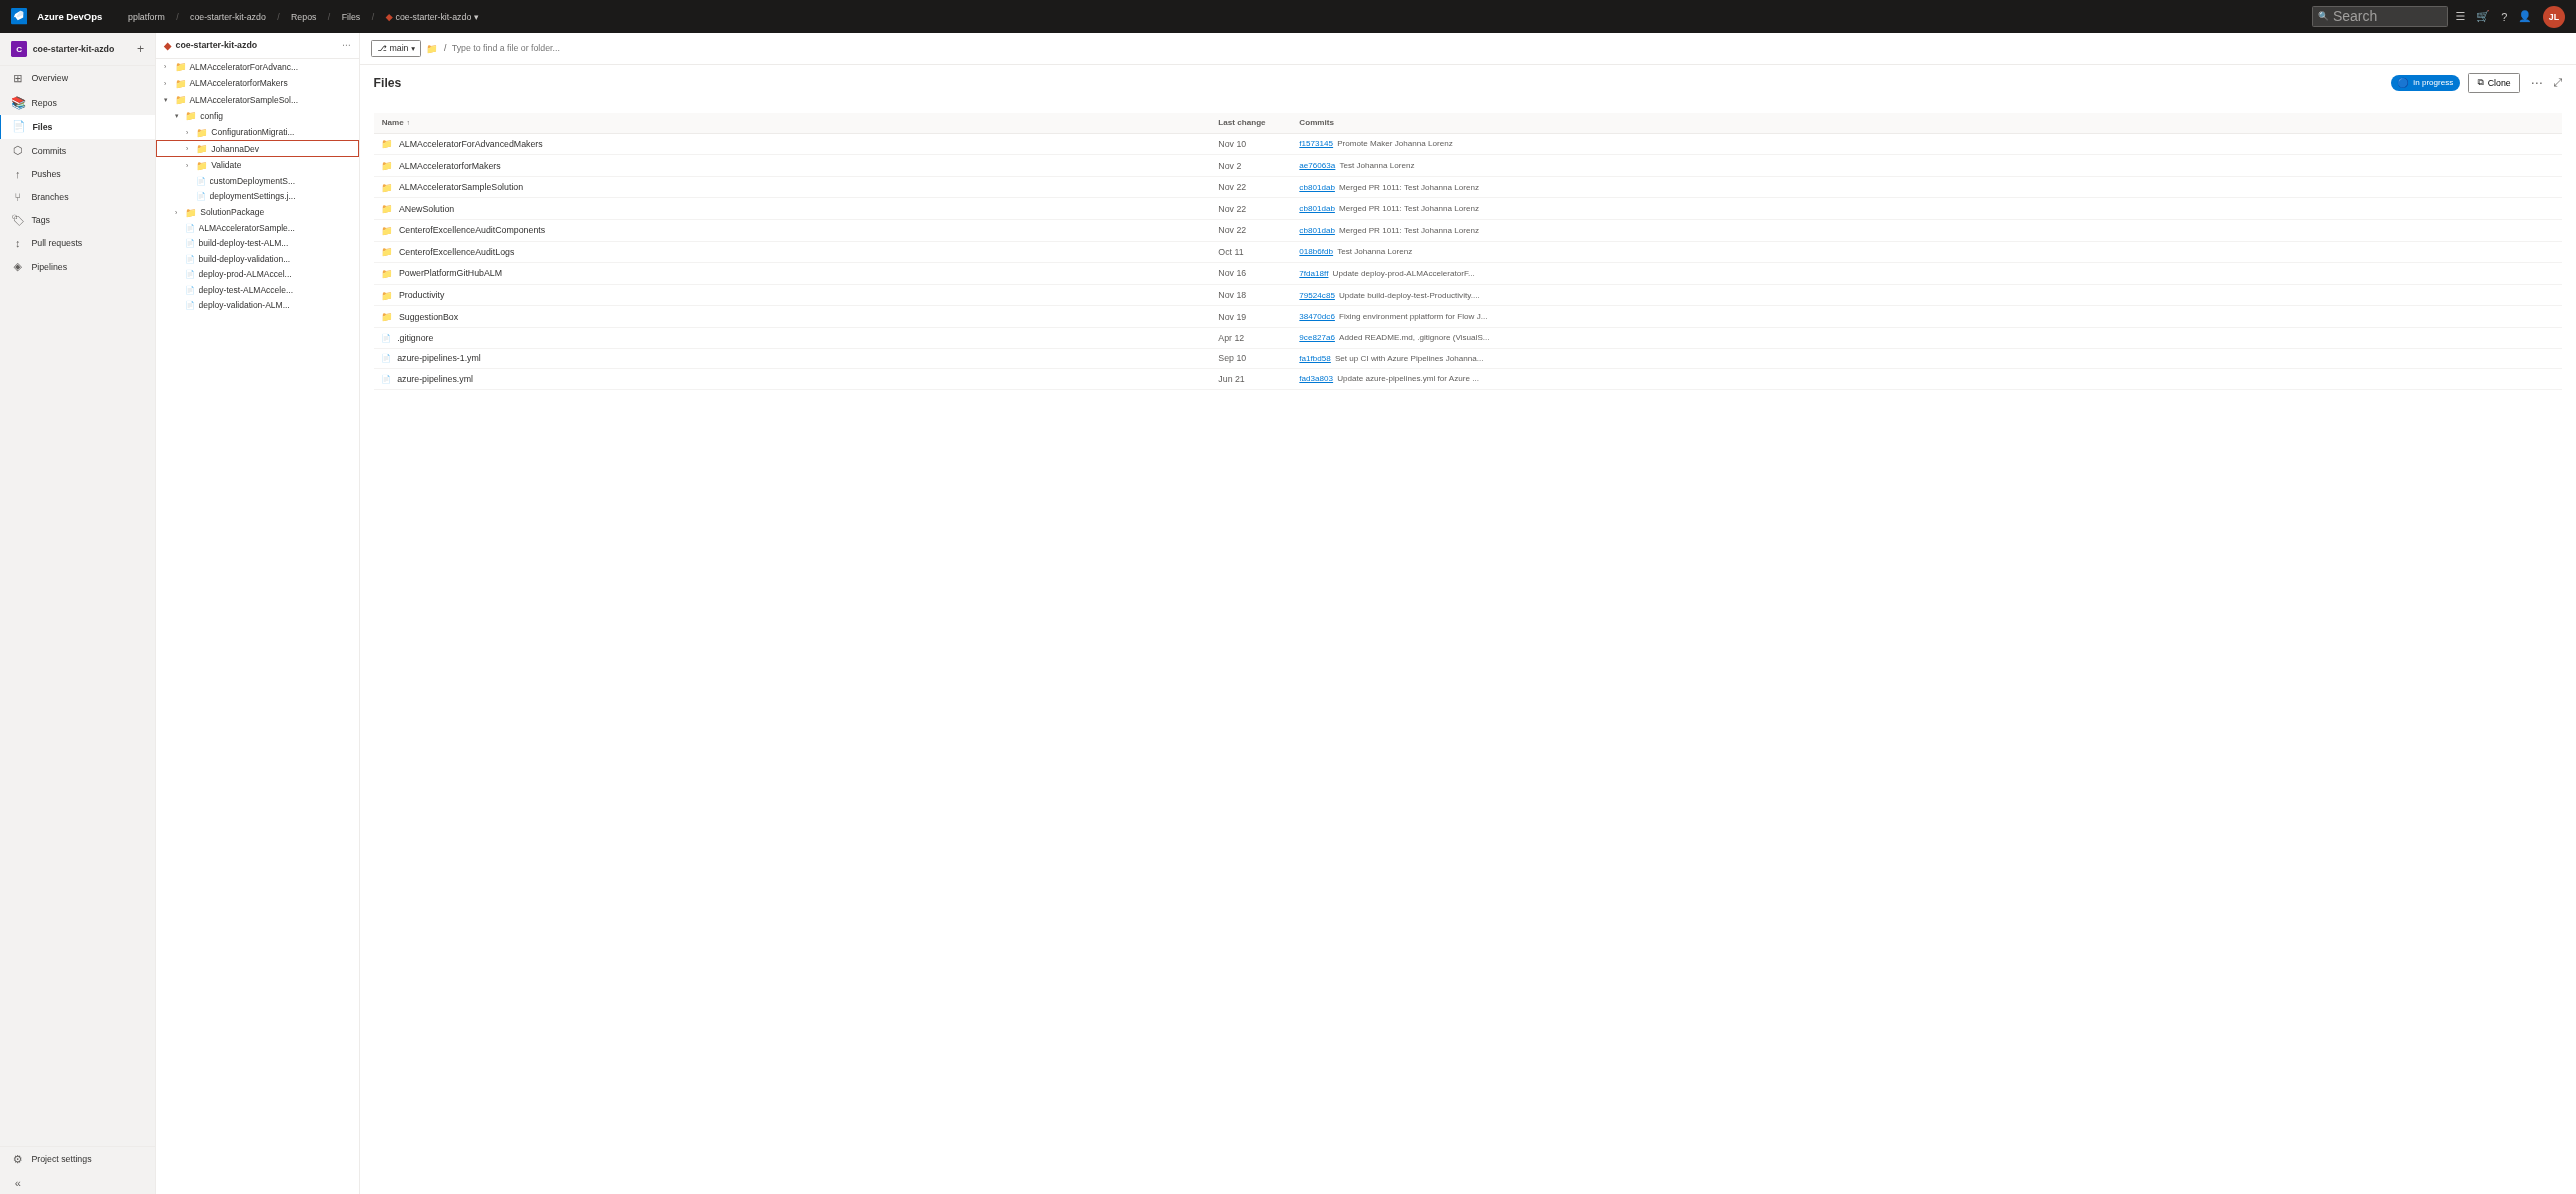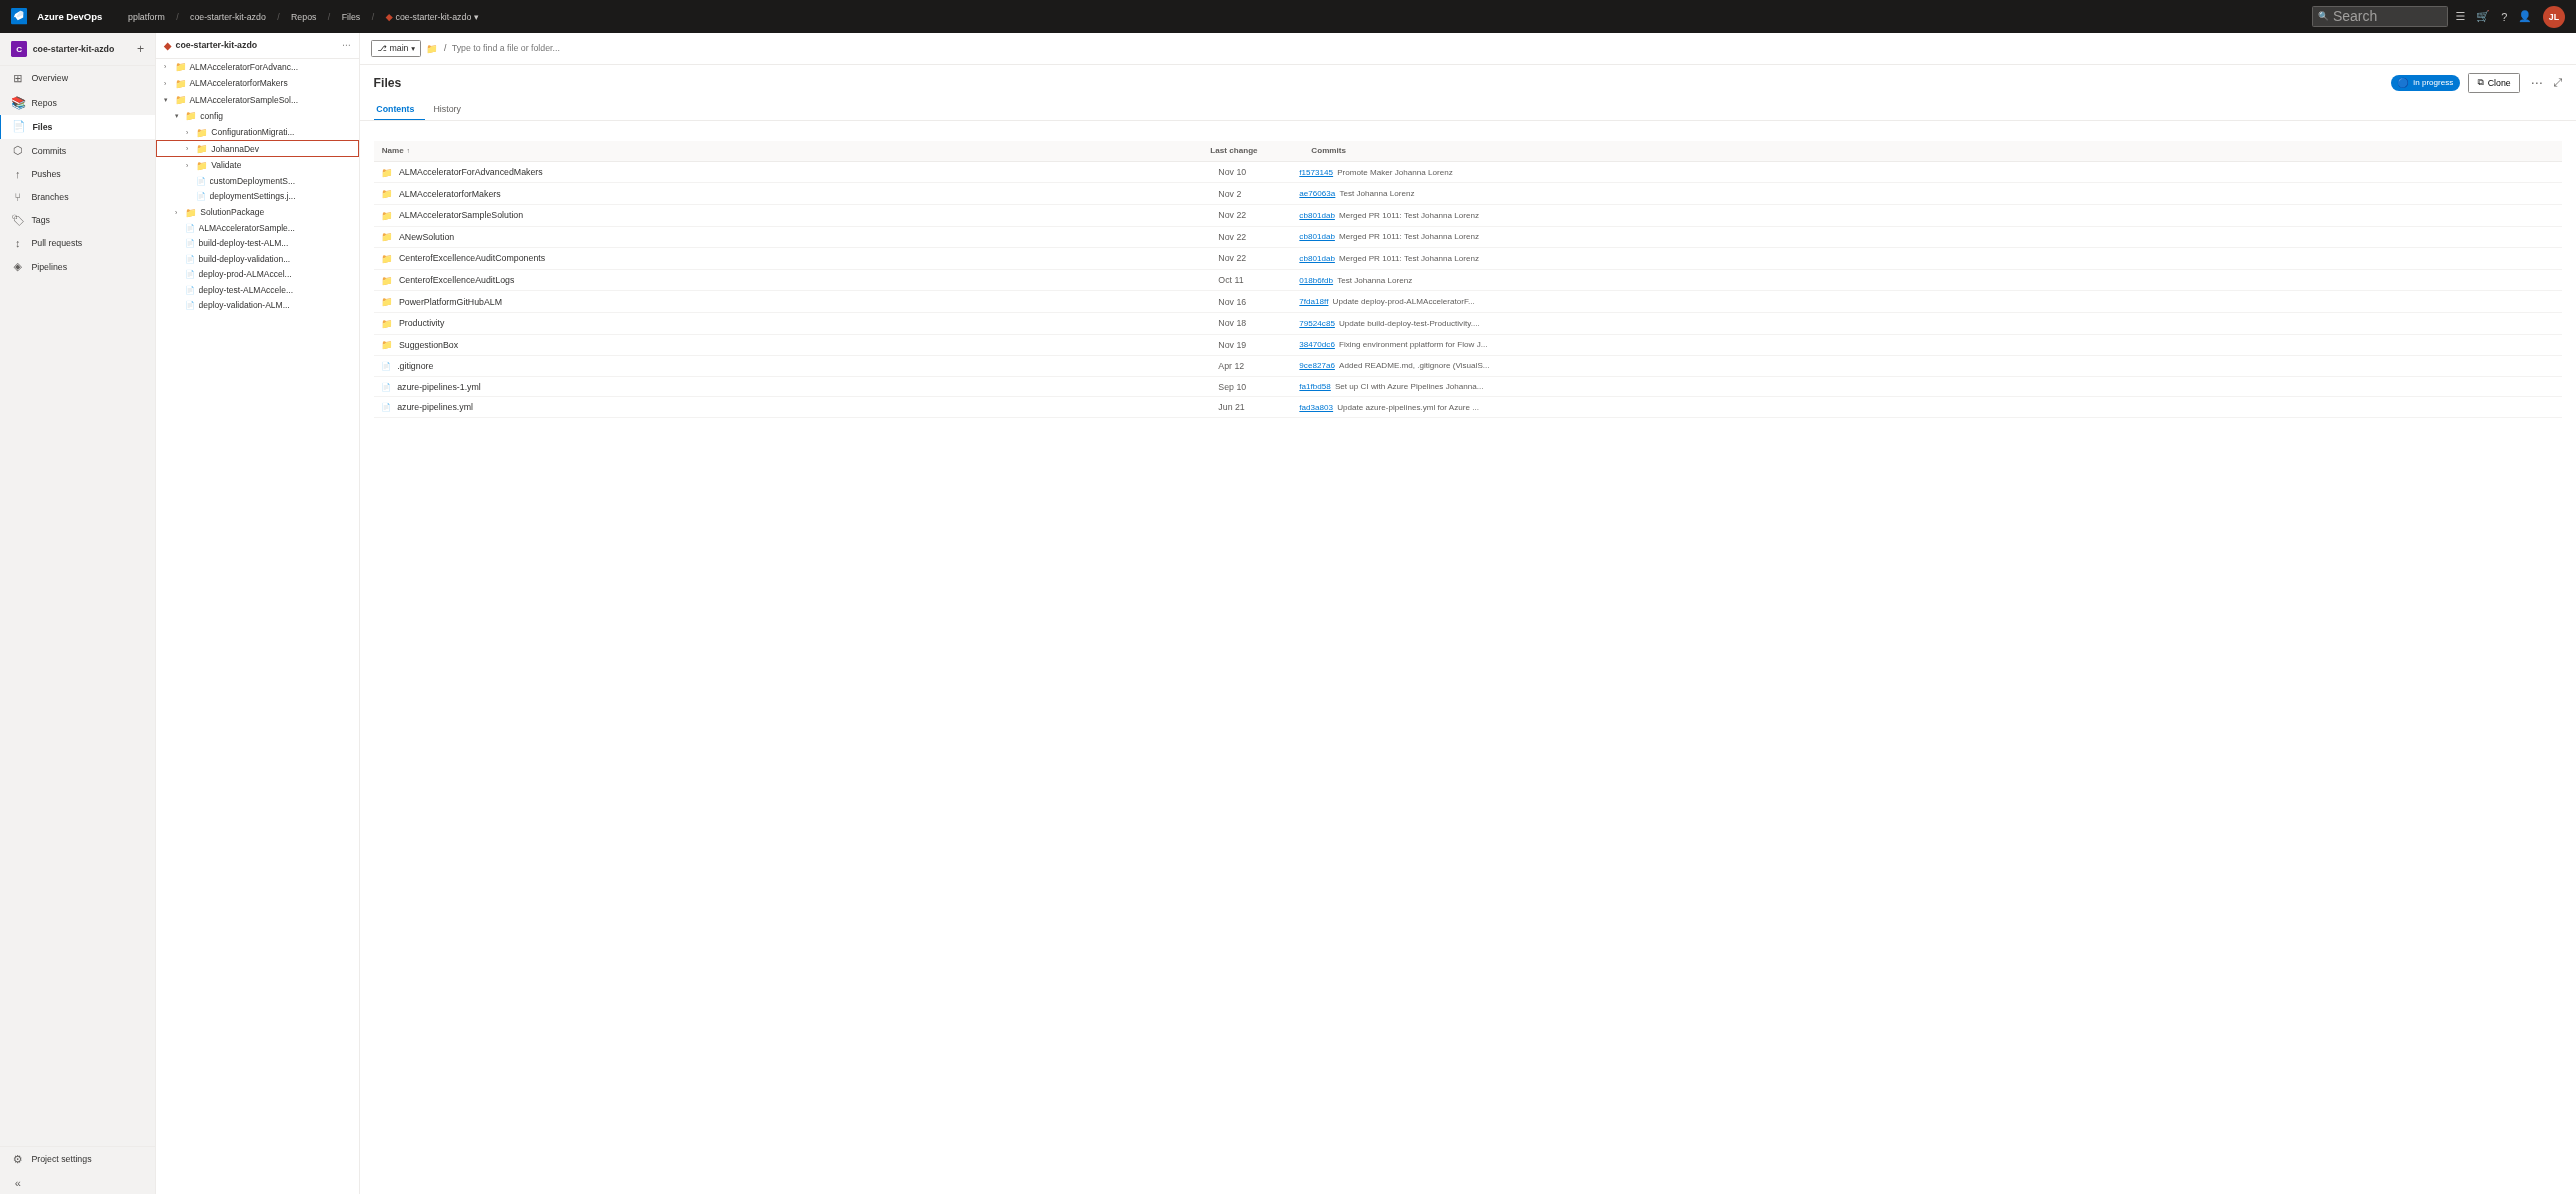"Contents" div.tabs { html: <div> <div> <span>Contents</span> </div> <div> <span>History</span> </div> </div> -> none }
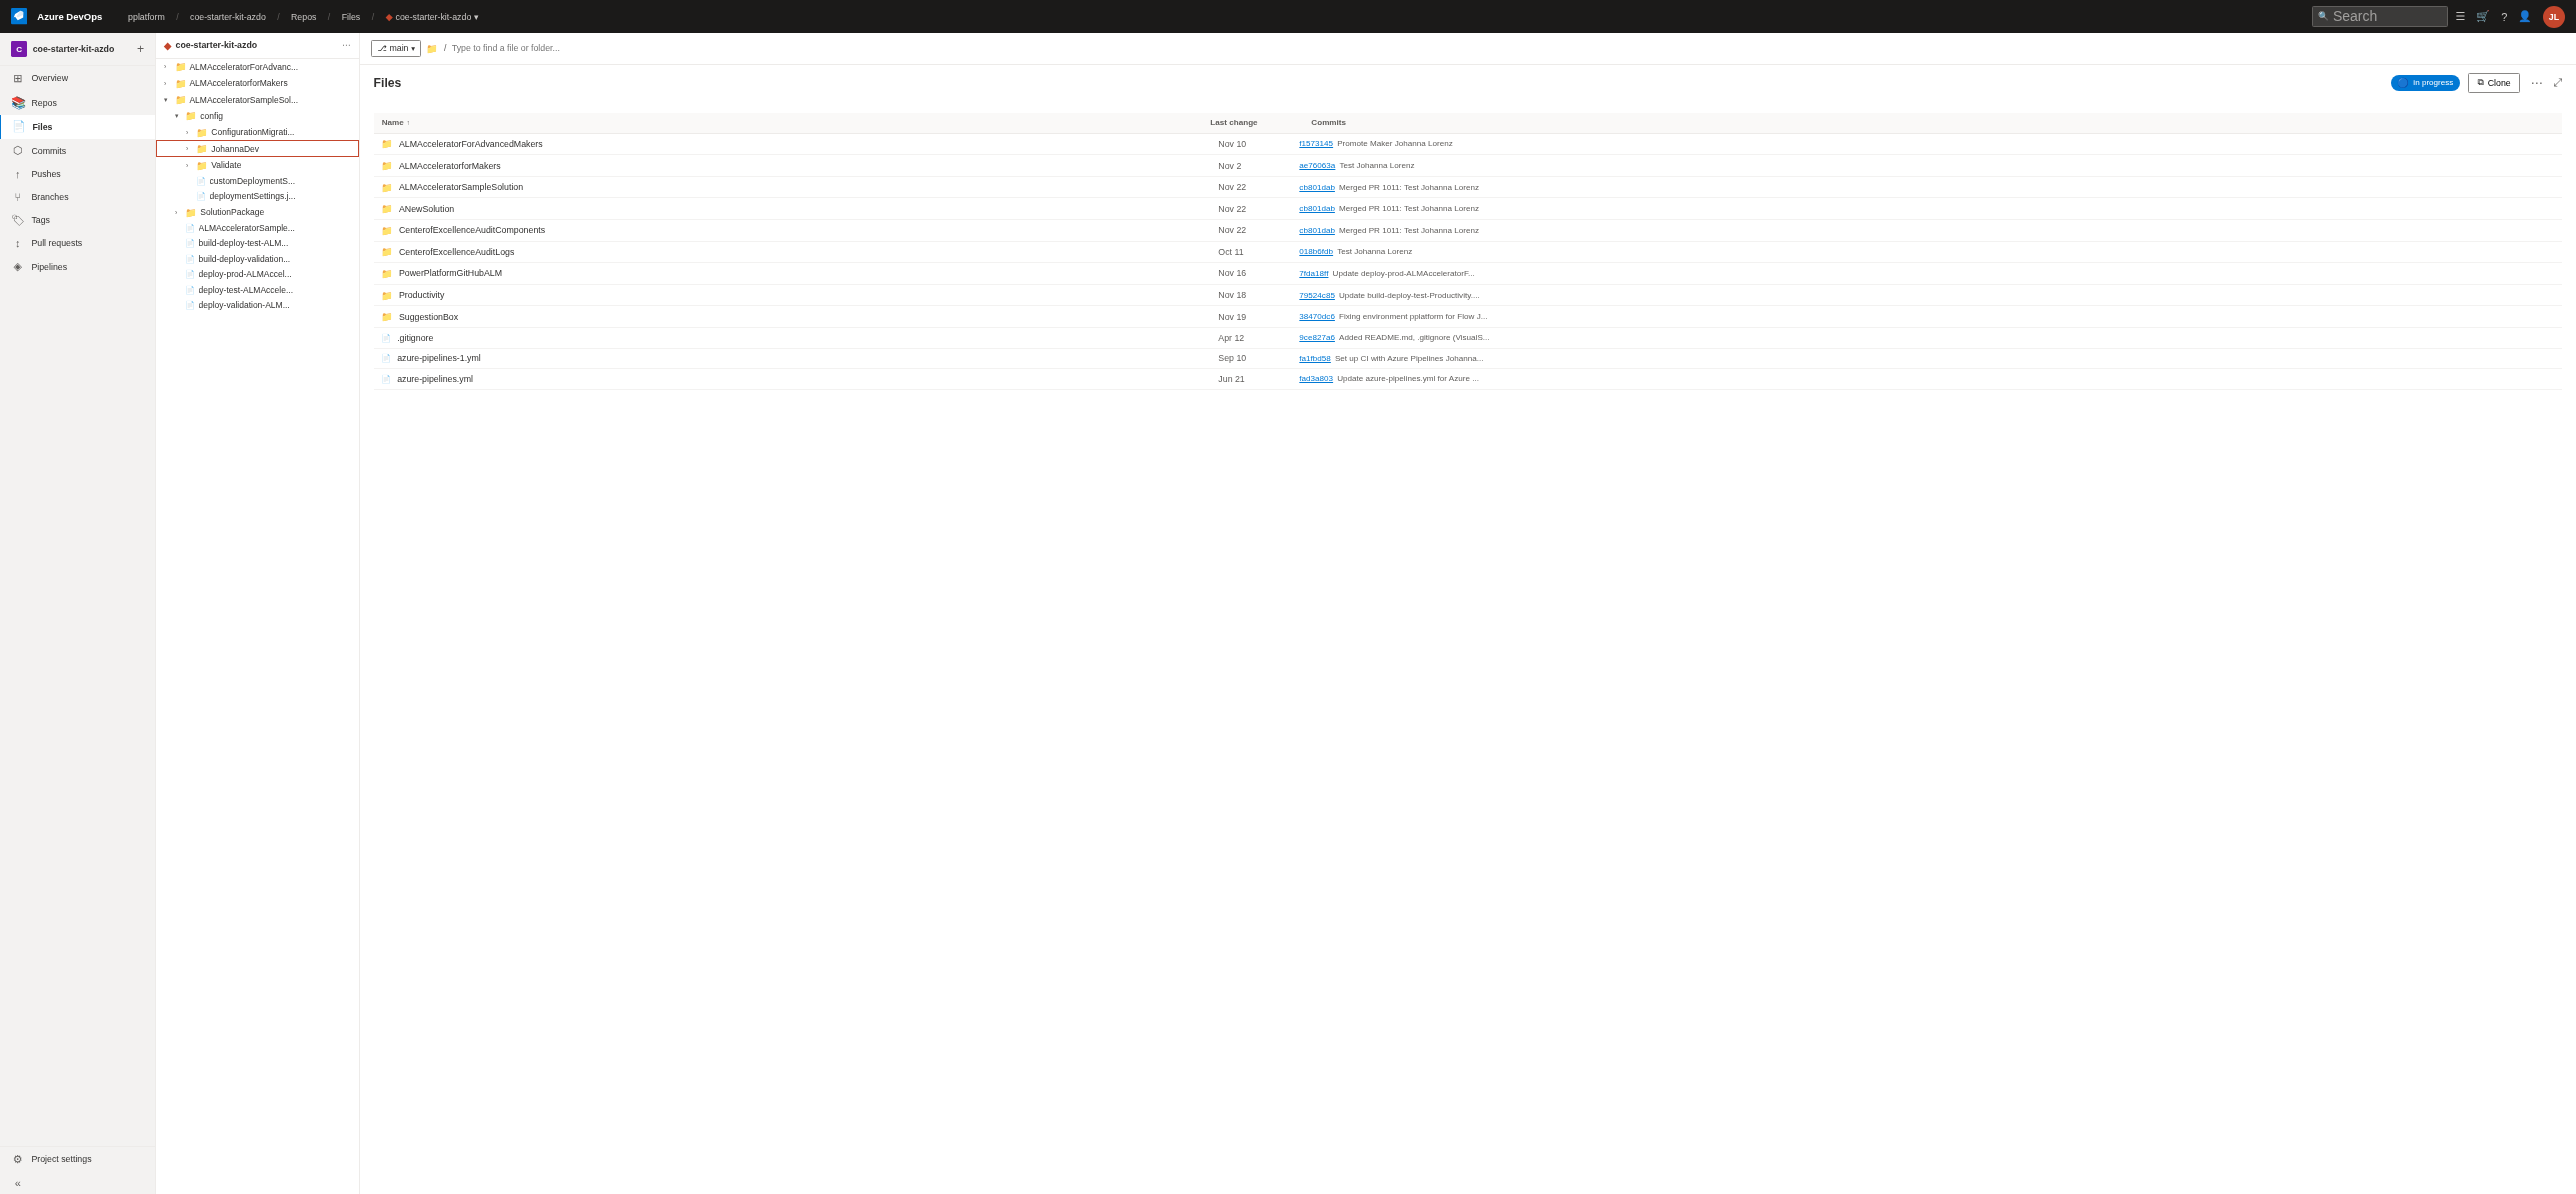"Last change" .col-lastchange { width: 101px -> 81px }
